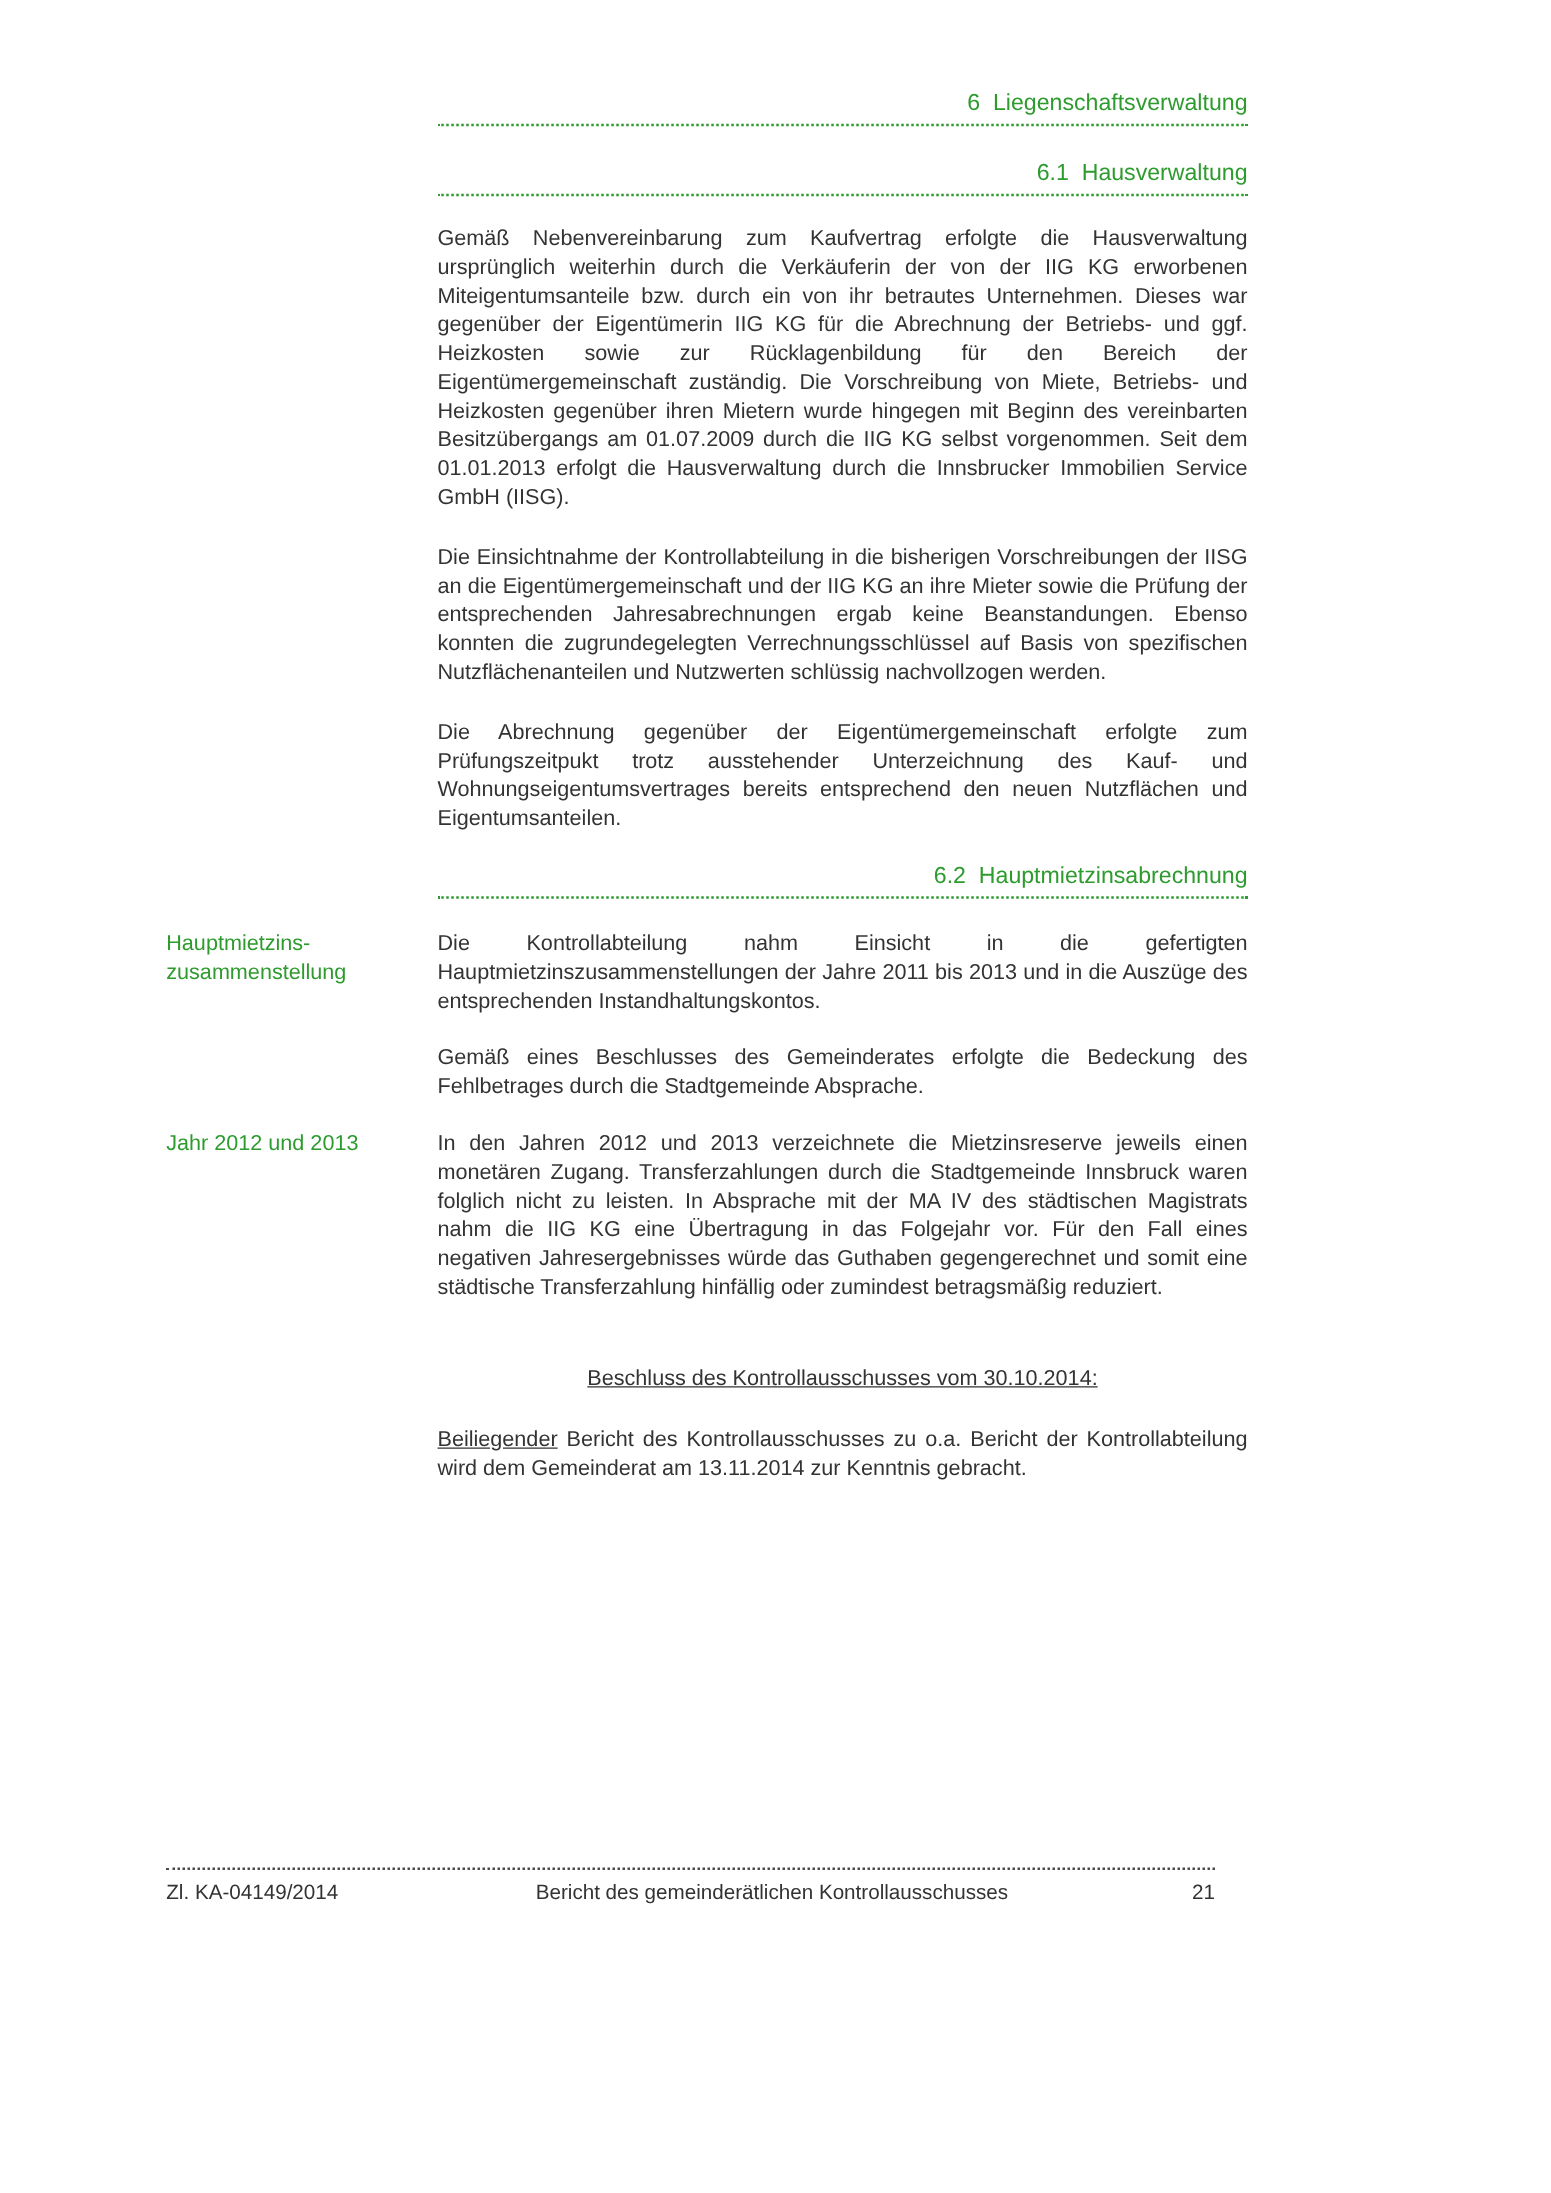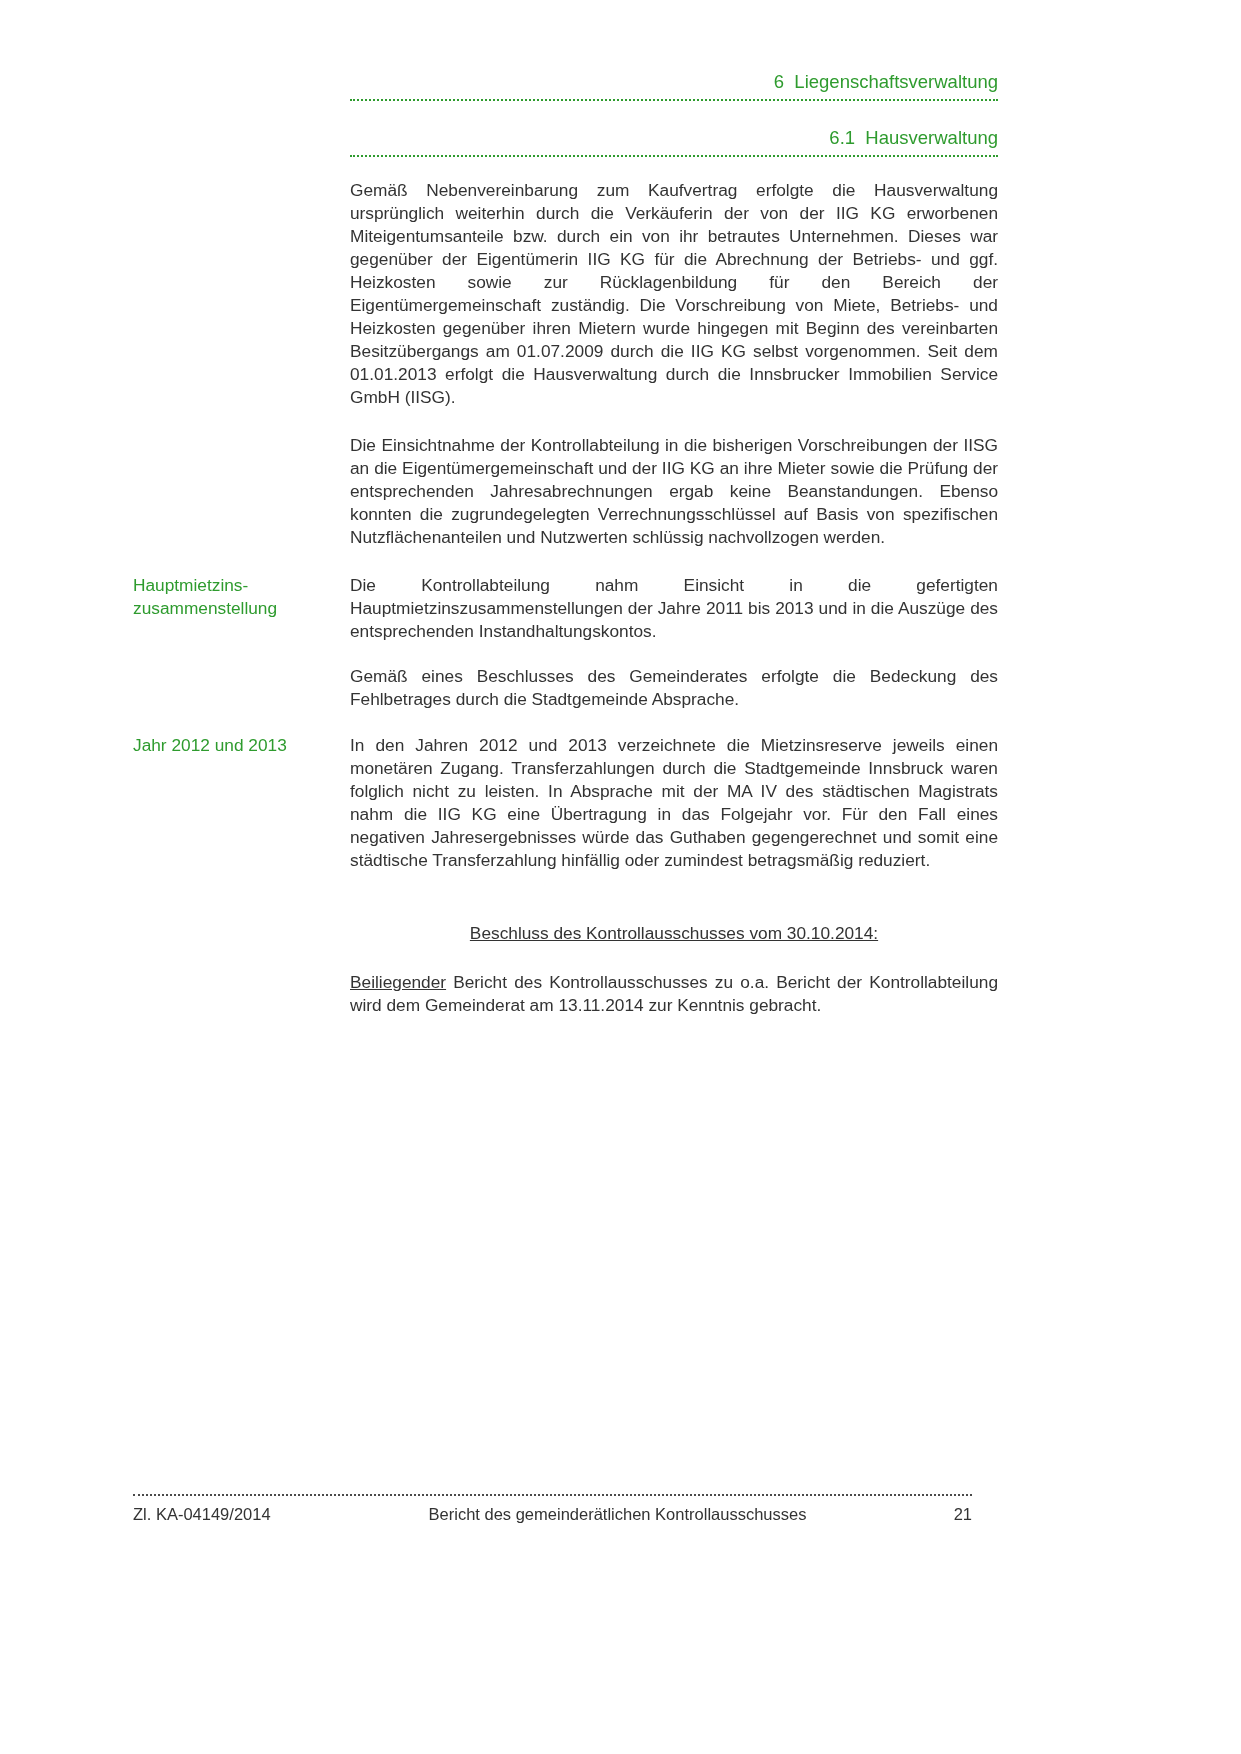"Die Abrechnung gegenüber der" p.para { html: none -> <p>Die Abrechnung gegenüber der Eigentümergemeinschaft erfolgte zum Prüfungszeitpukt trotz ausstehender Unterzeichnung des Kauf- und Wohnungseigentumsvertrages bereits entsprechend den neuen Nutzflächen und Eigentumsanteilen.</p> }
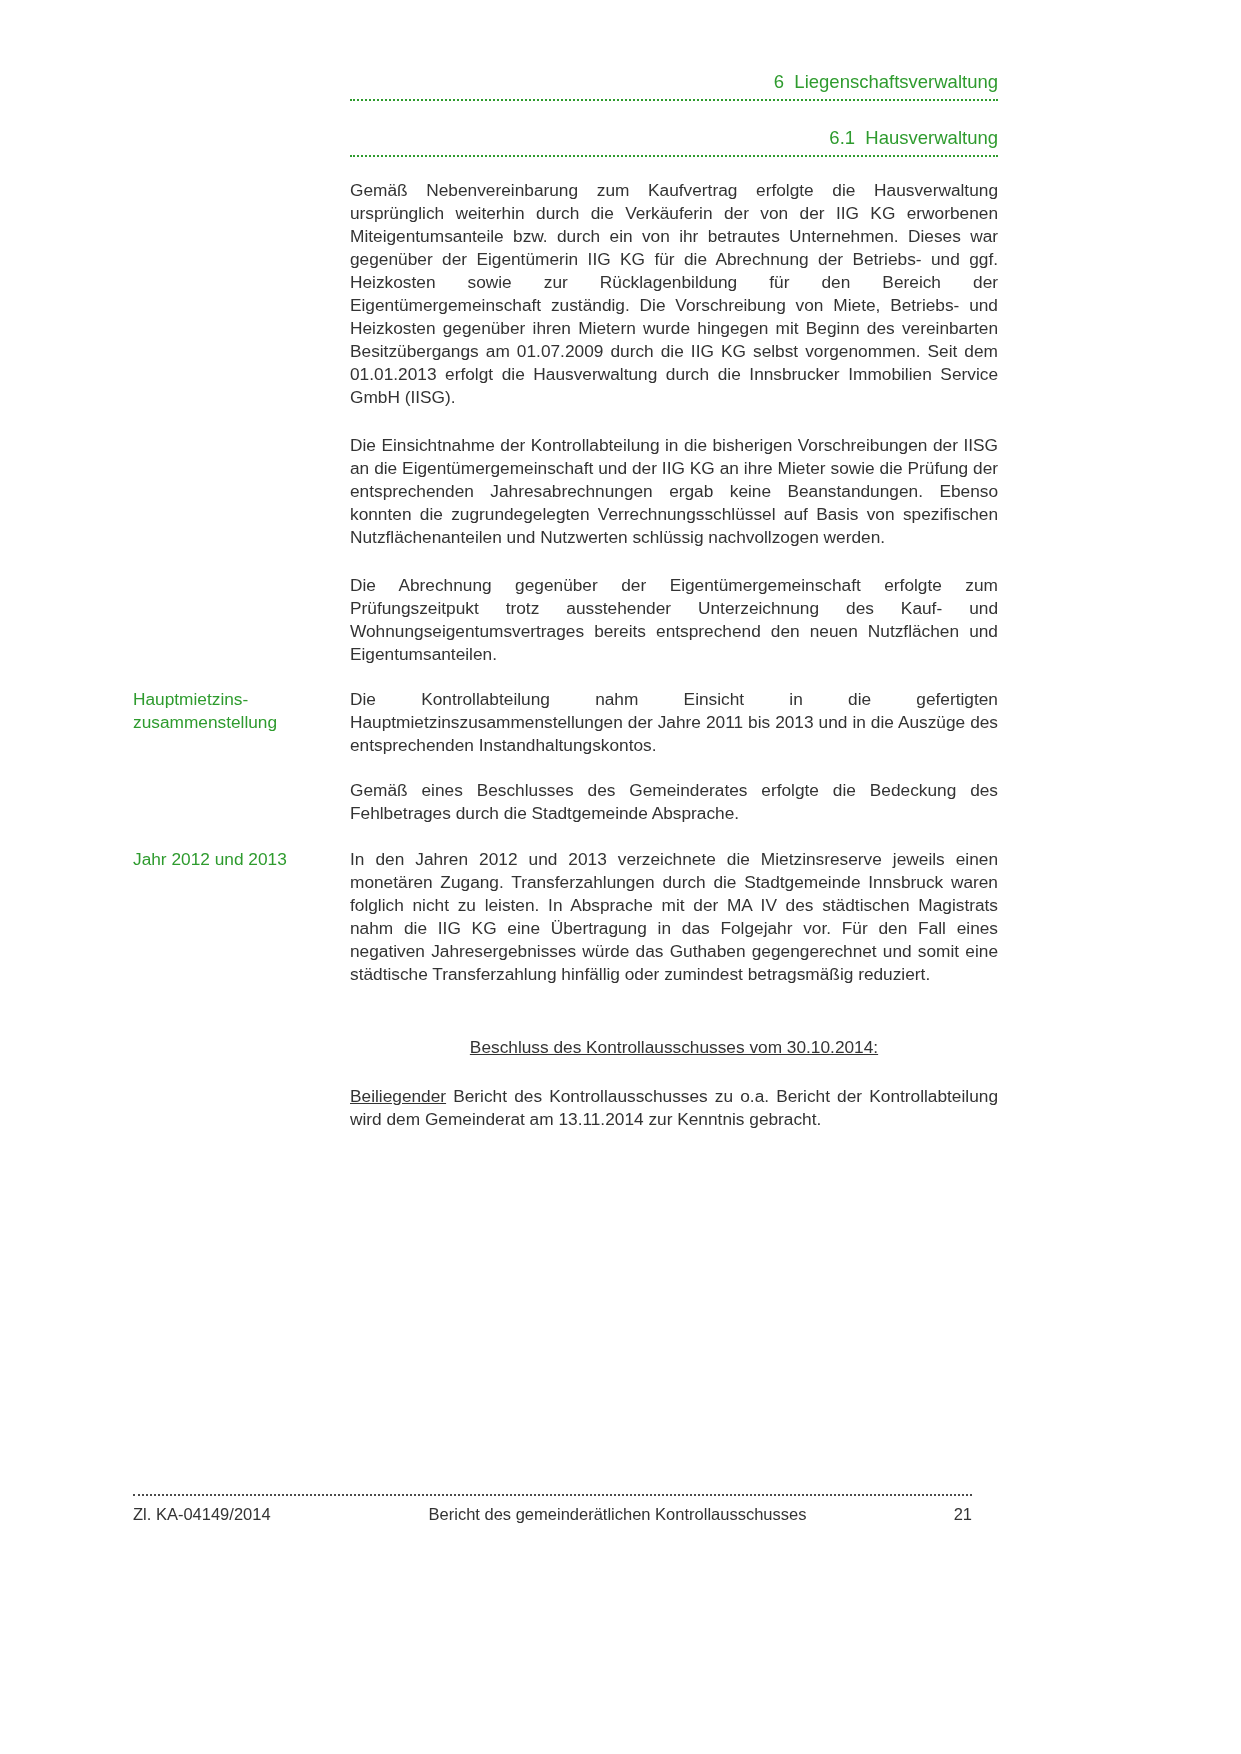"6.2 Hauptmietzinsabrechnung" div.heading-block { html: none -> <div>6.2 Hauptmietzinsabrechnung</div> }
